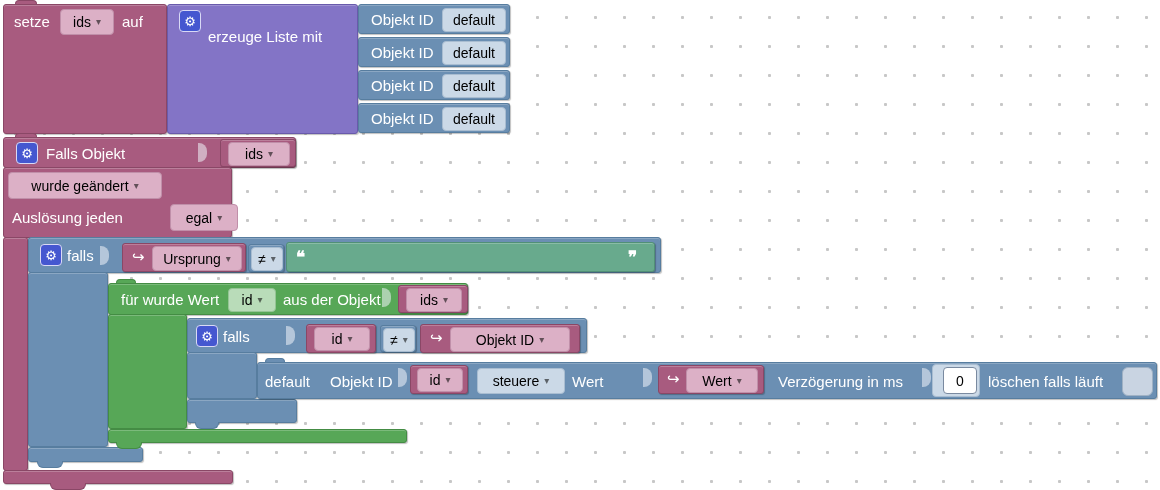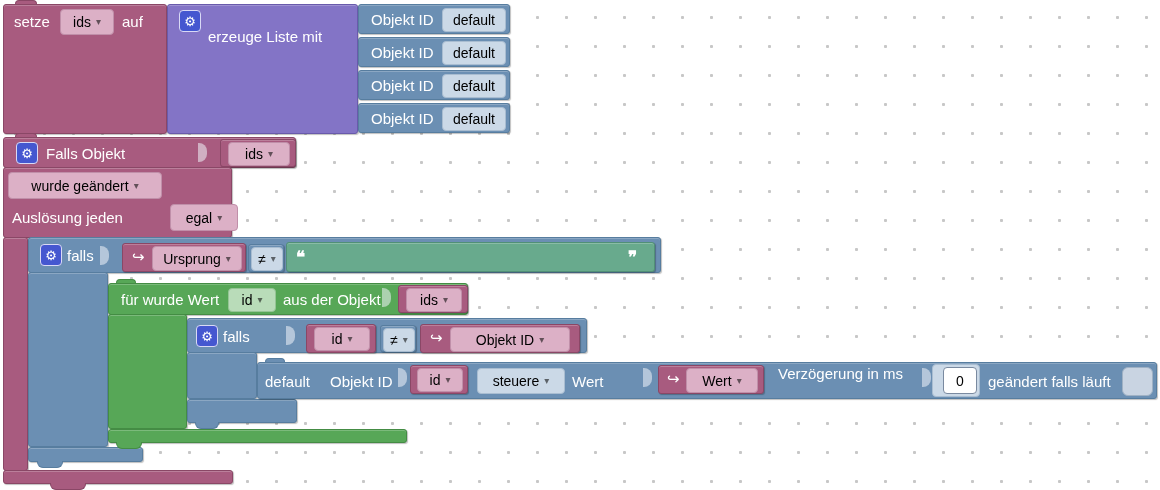"Verzögerung in ms" div.lbl { top: 362px -> 370px }
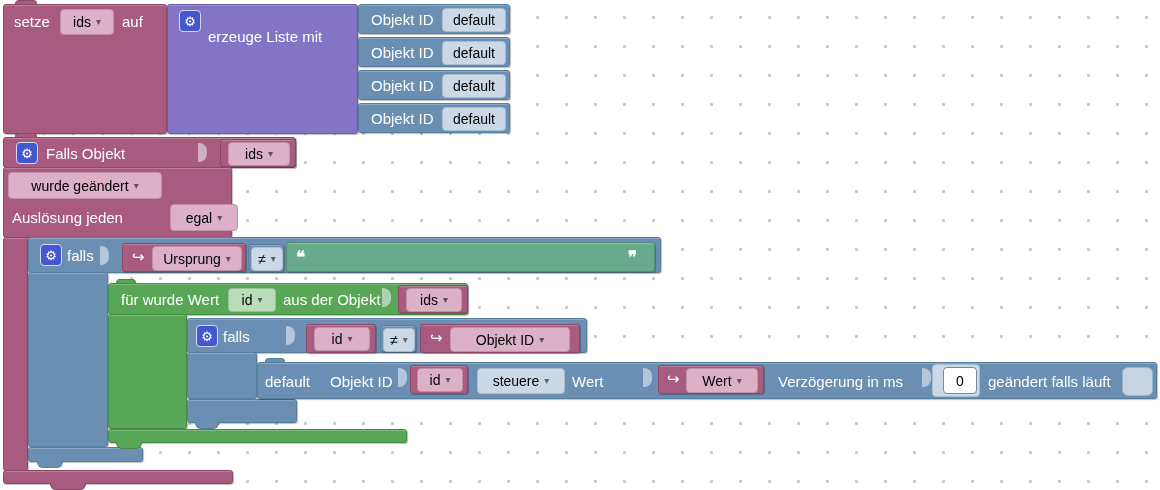"geändert falls läuft" div.lbl { text: geändert -> löschen }
